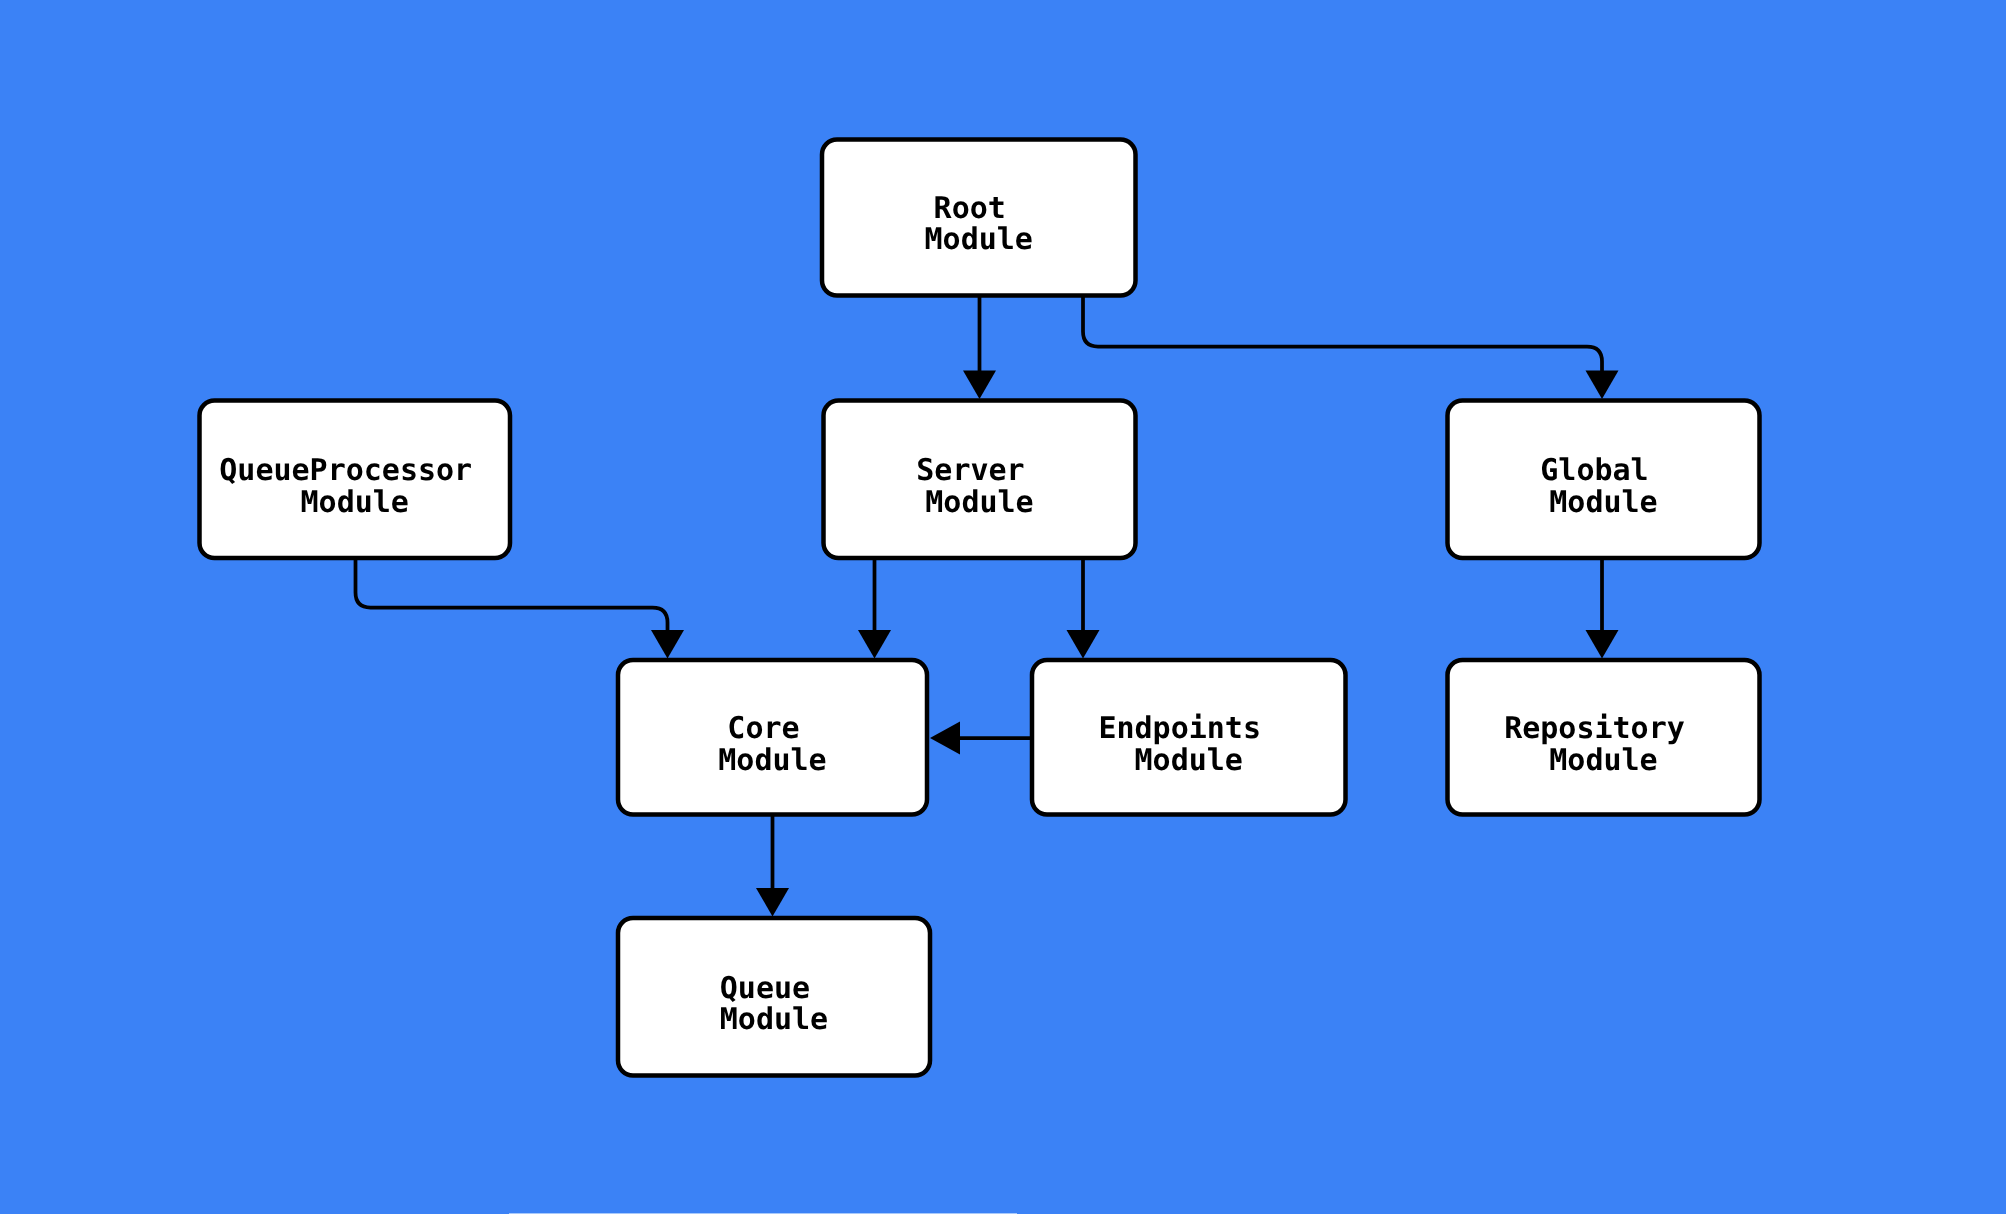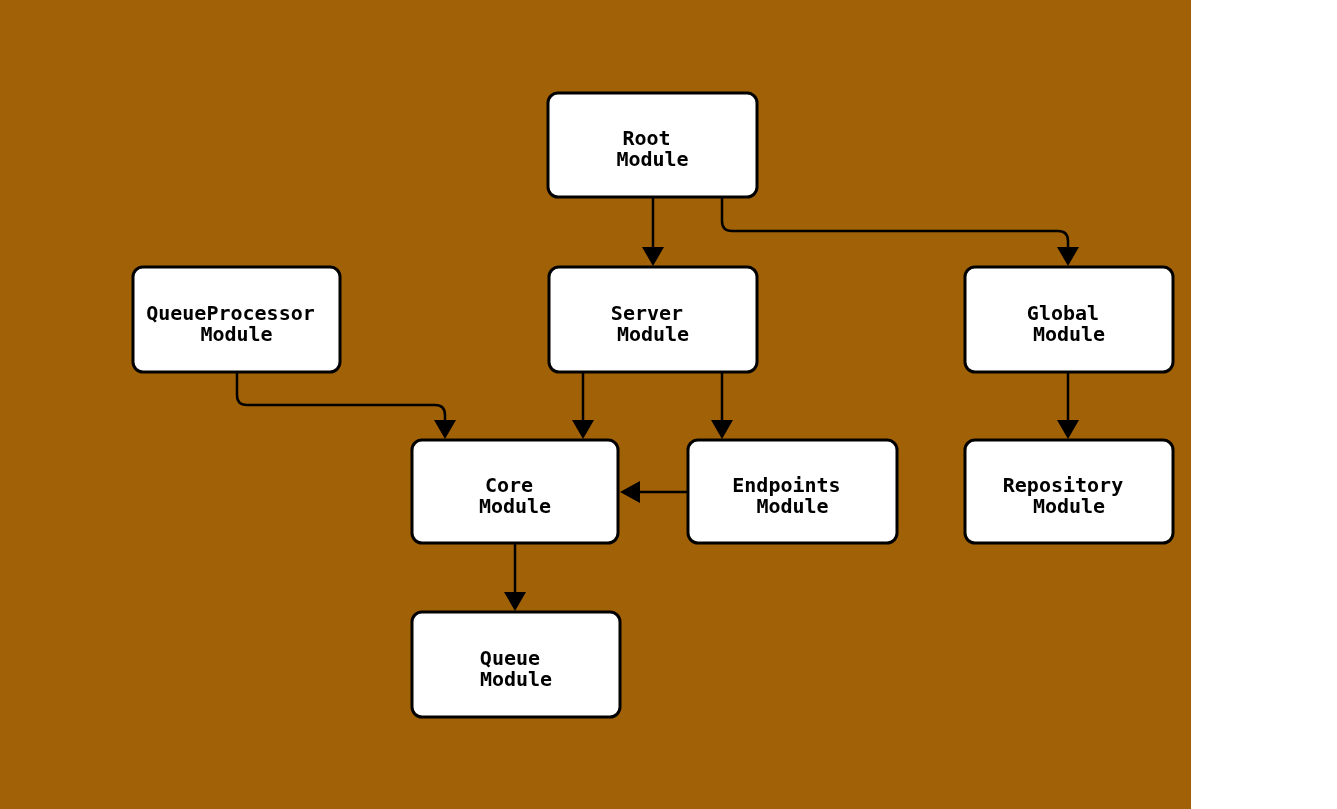"Root Module" .canvas { background: #a16207 -> #3b82f6; width: 1191px -> 1337px }
